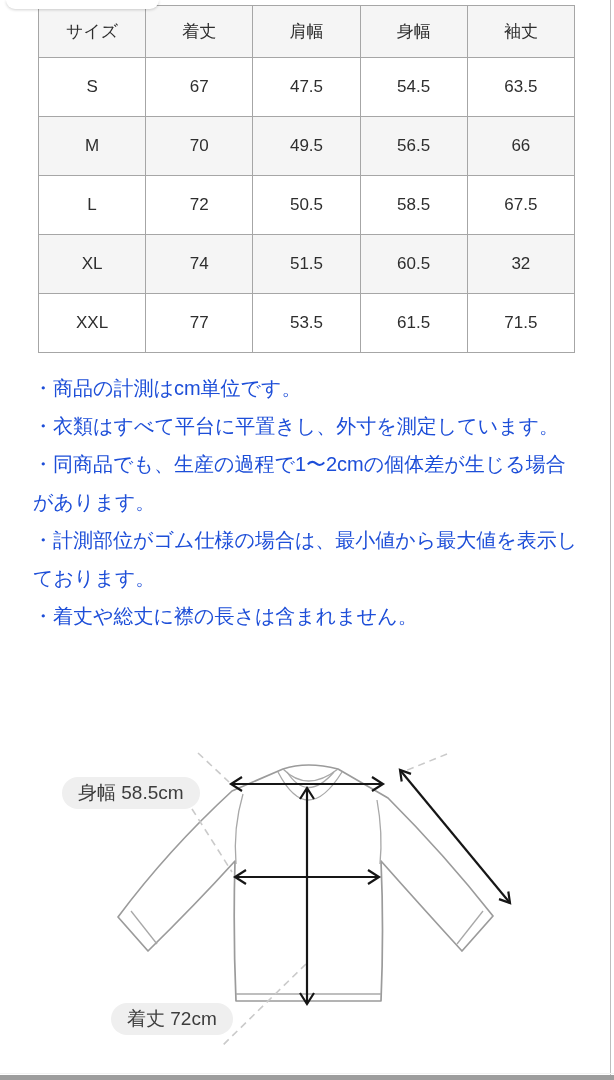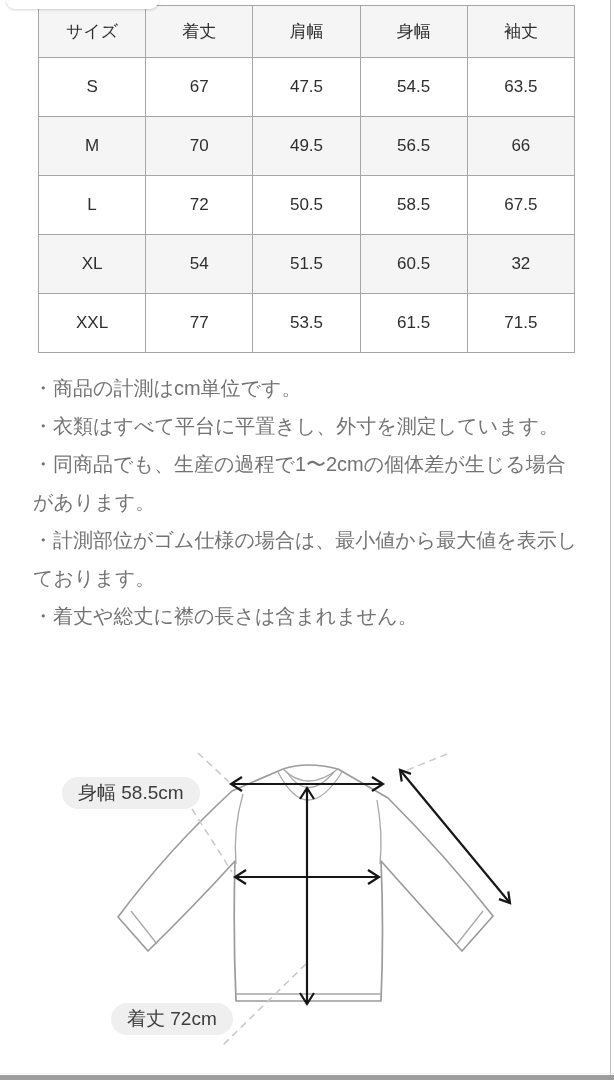"54" td { text: 54 -> 74 }
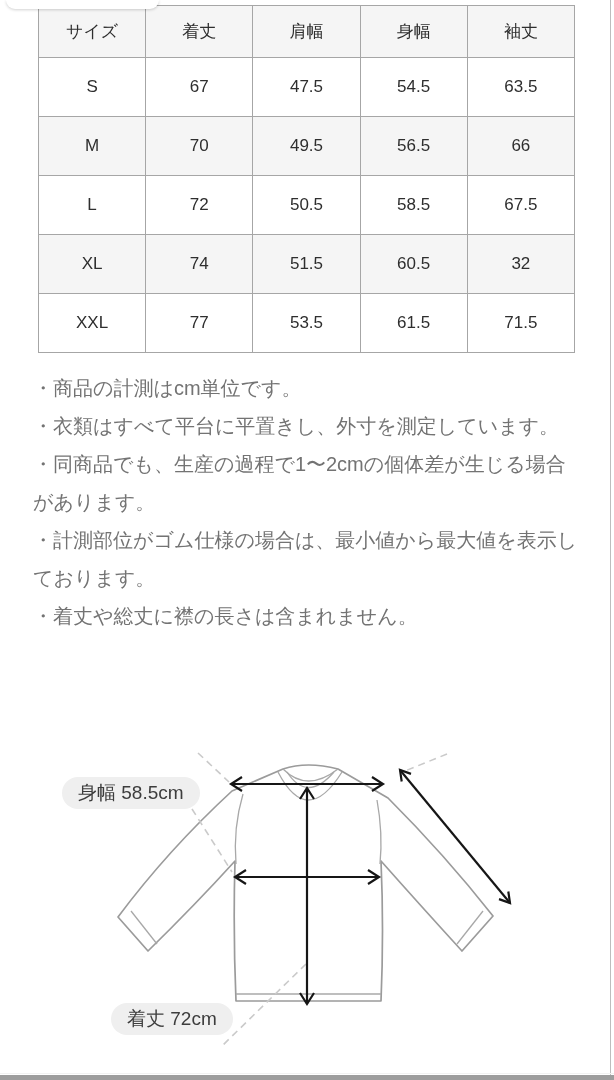"・商品の計測はcm単位です。" .notes { color: #737373 -> #1d4ed8 }
